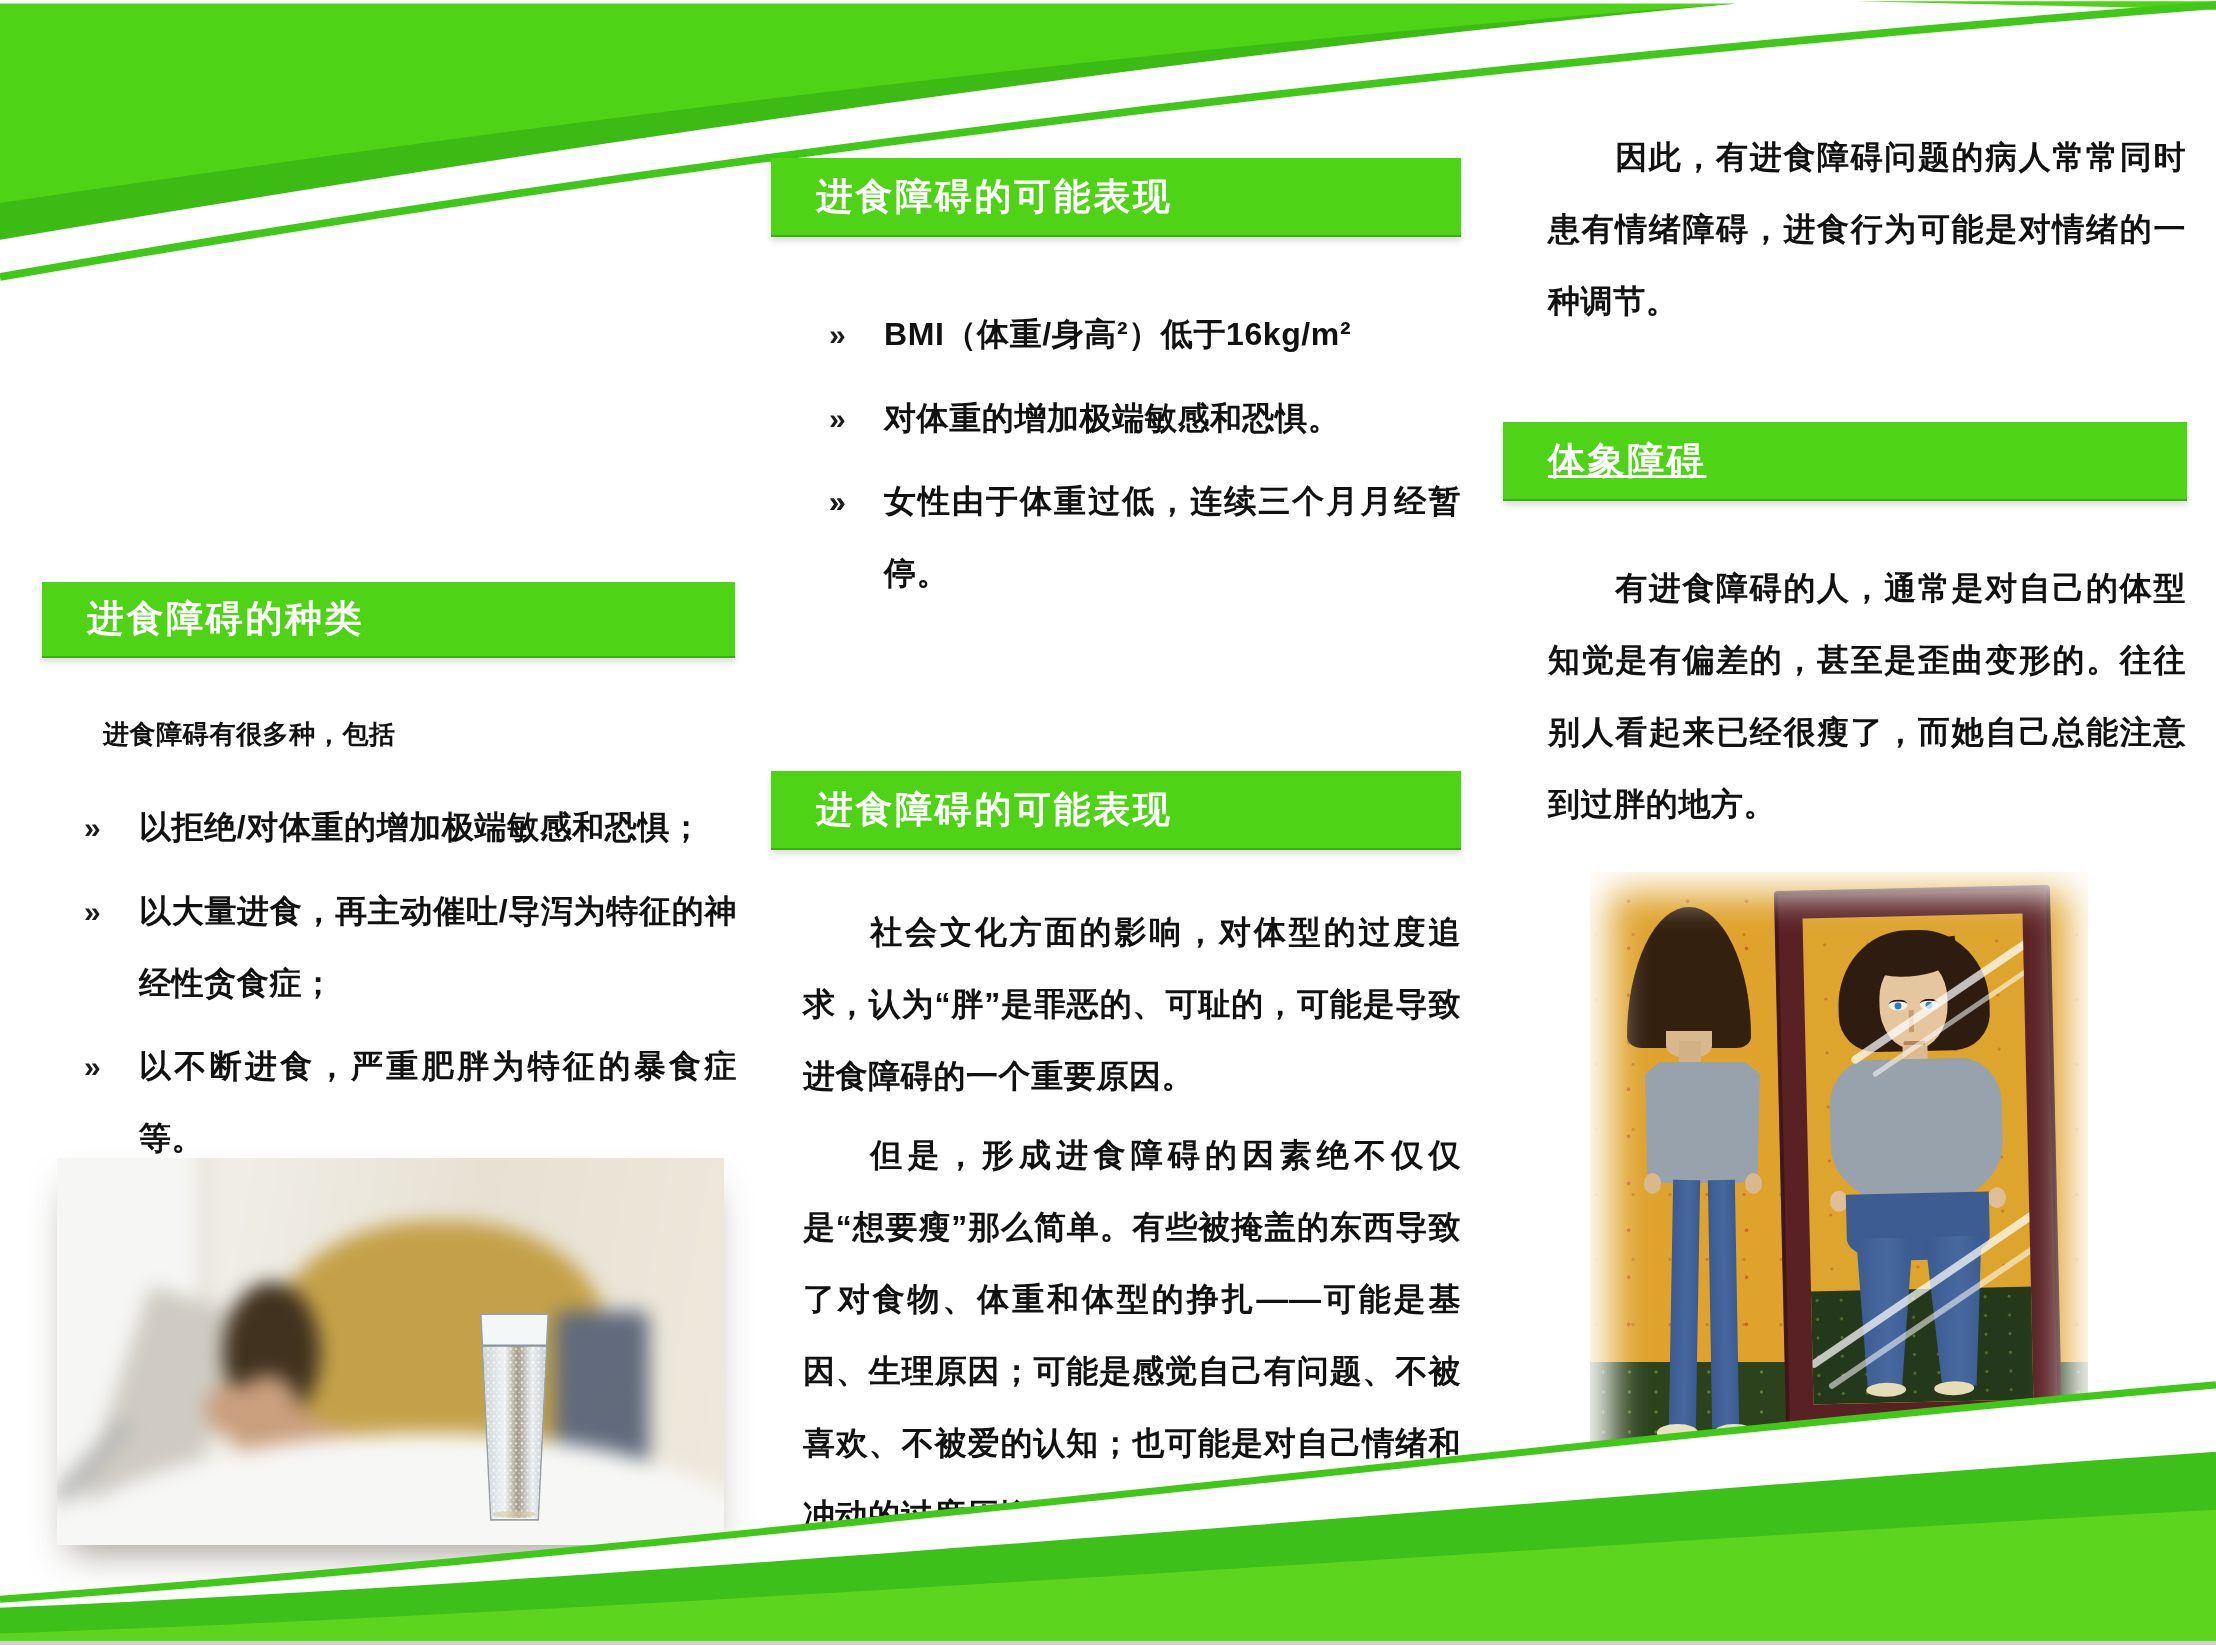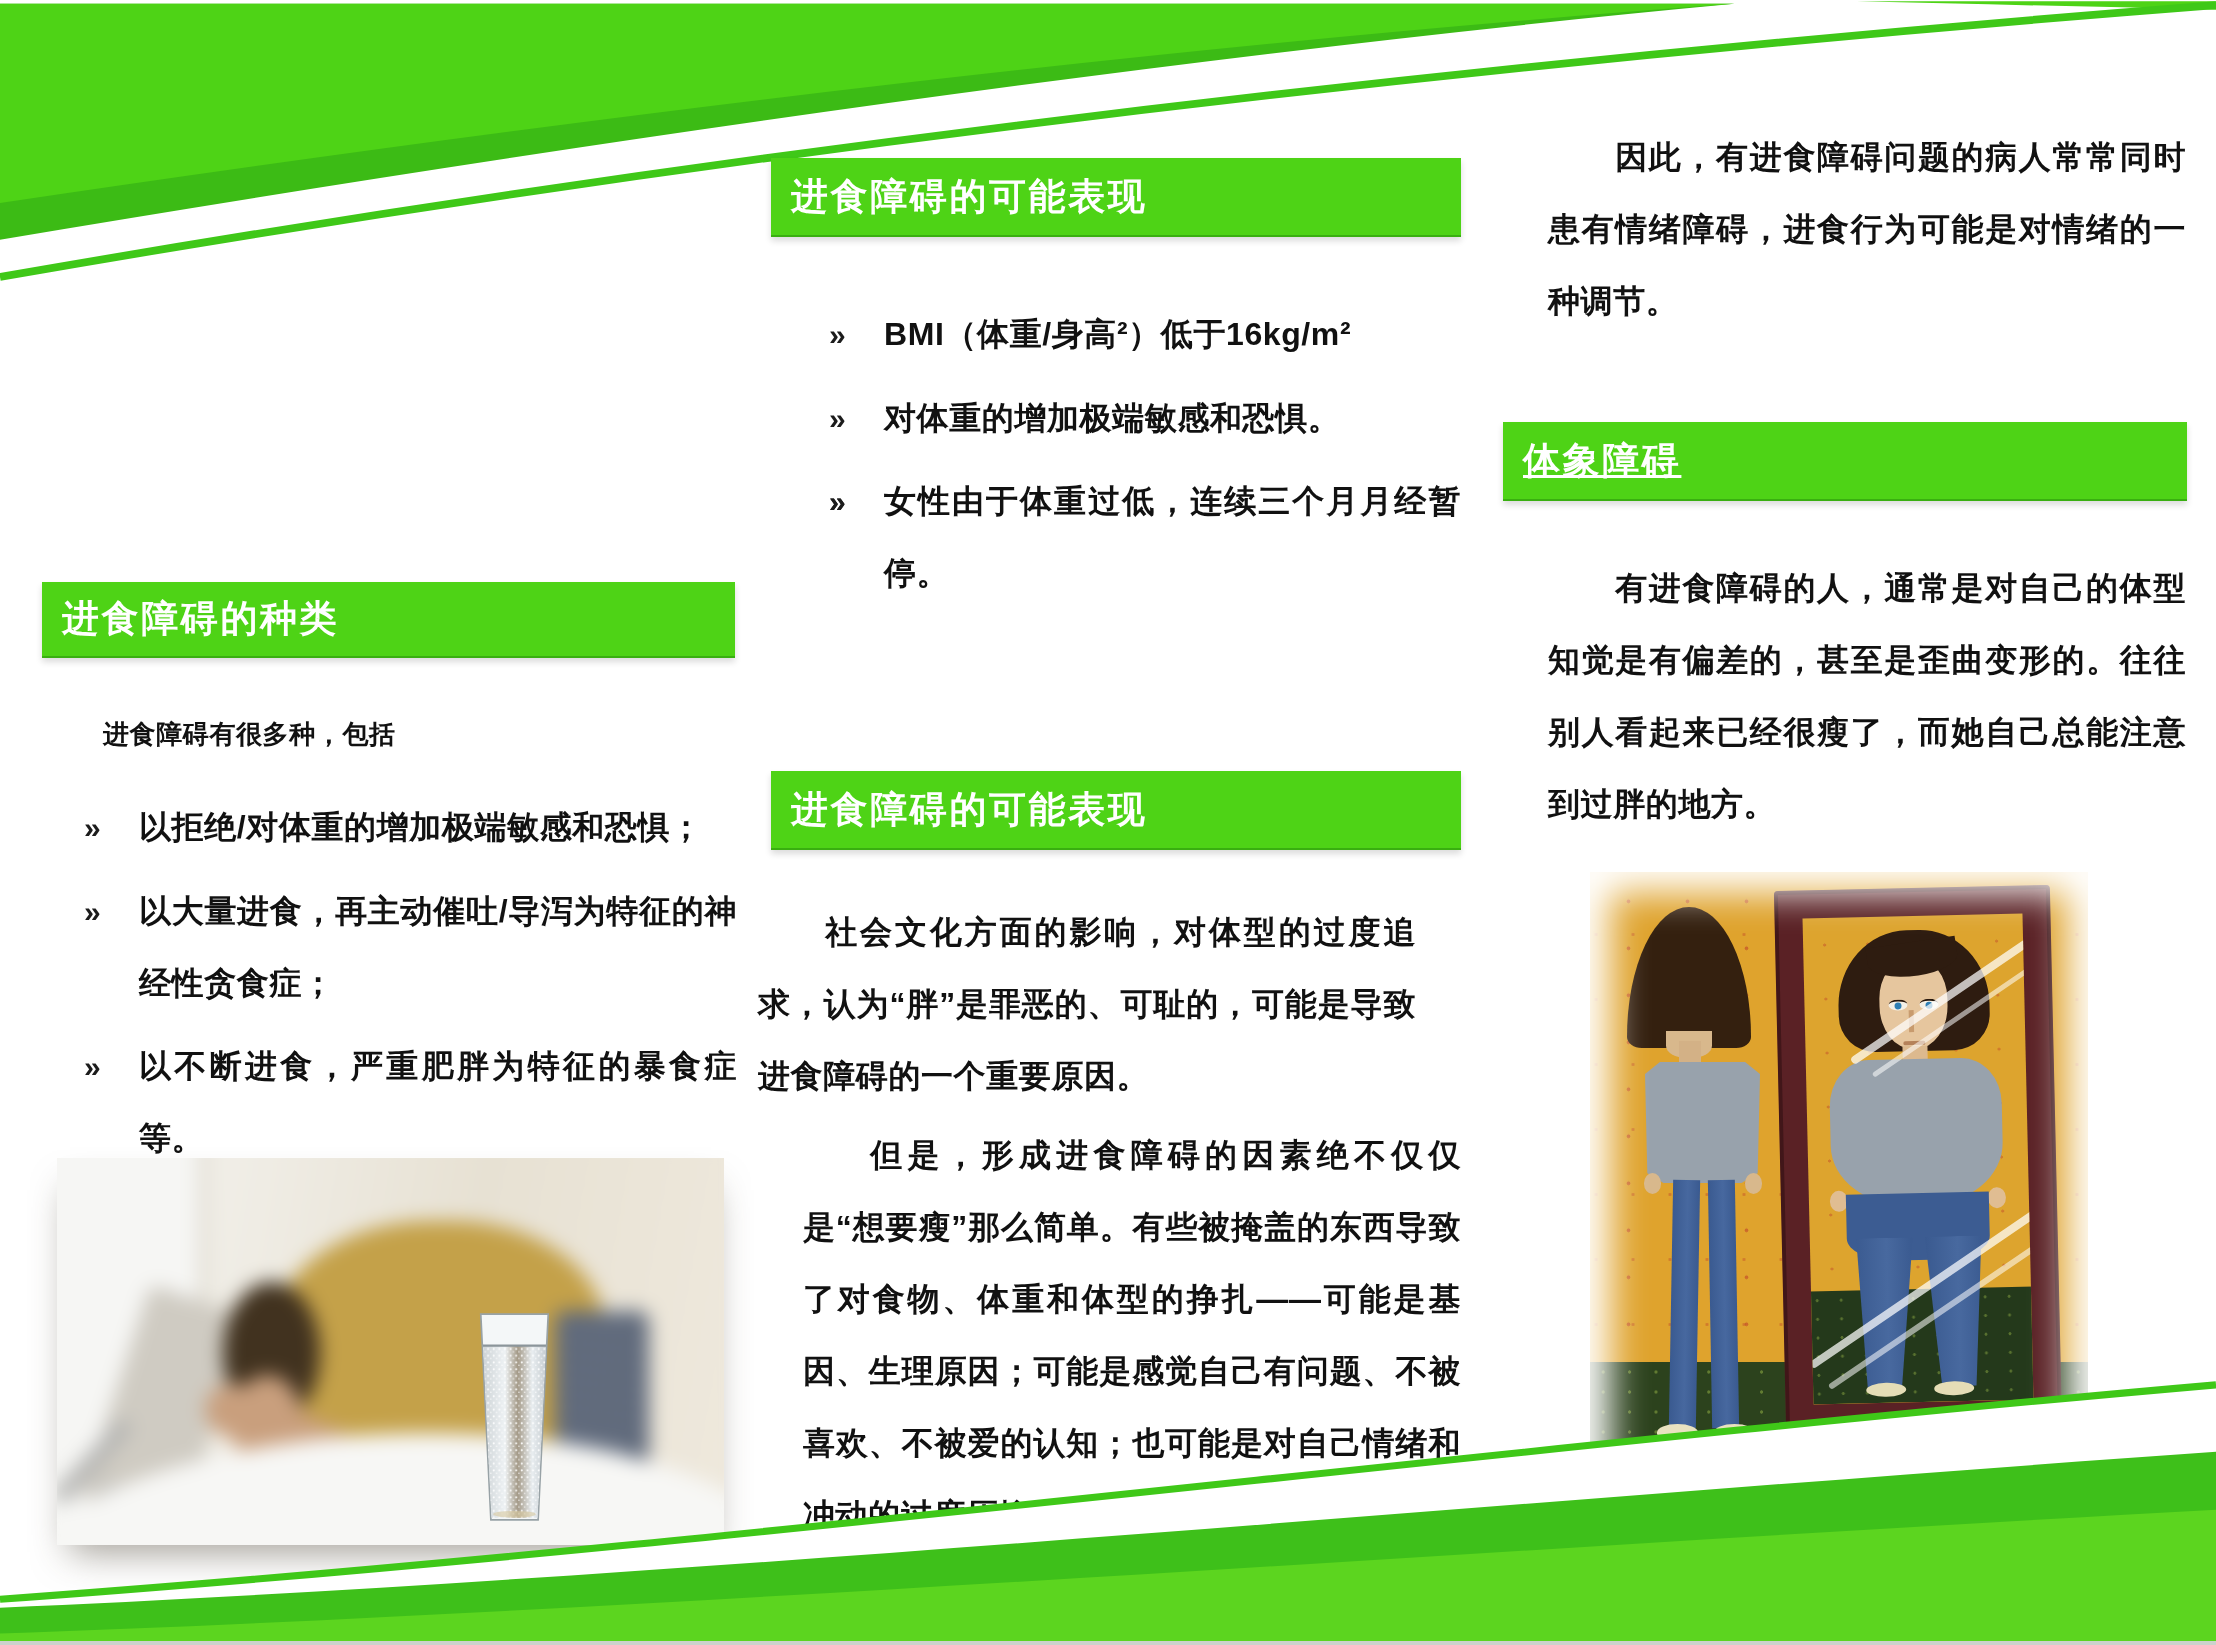"进食障碍的可能表现" .header-box { padding-left: 20px -> 45px }
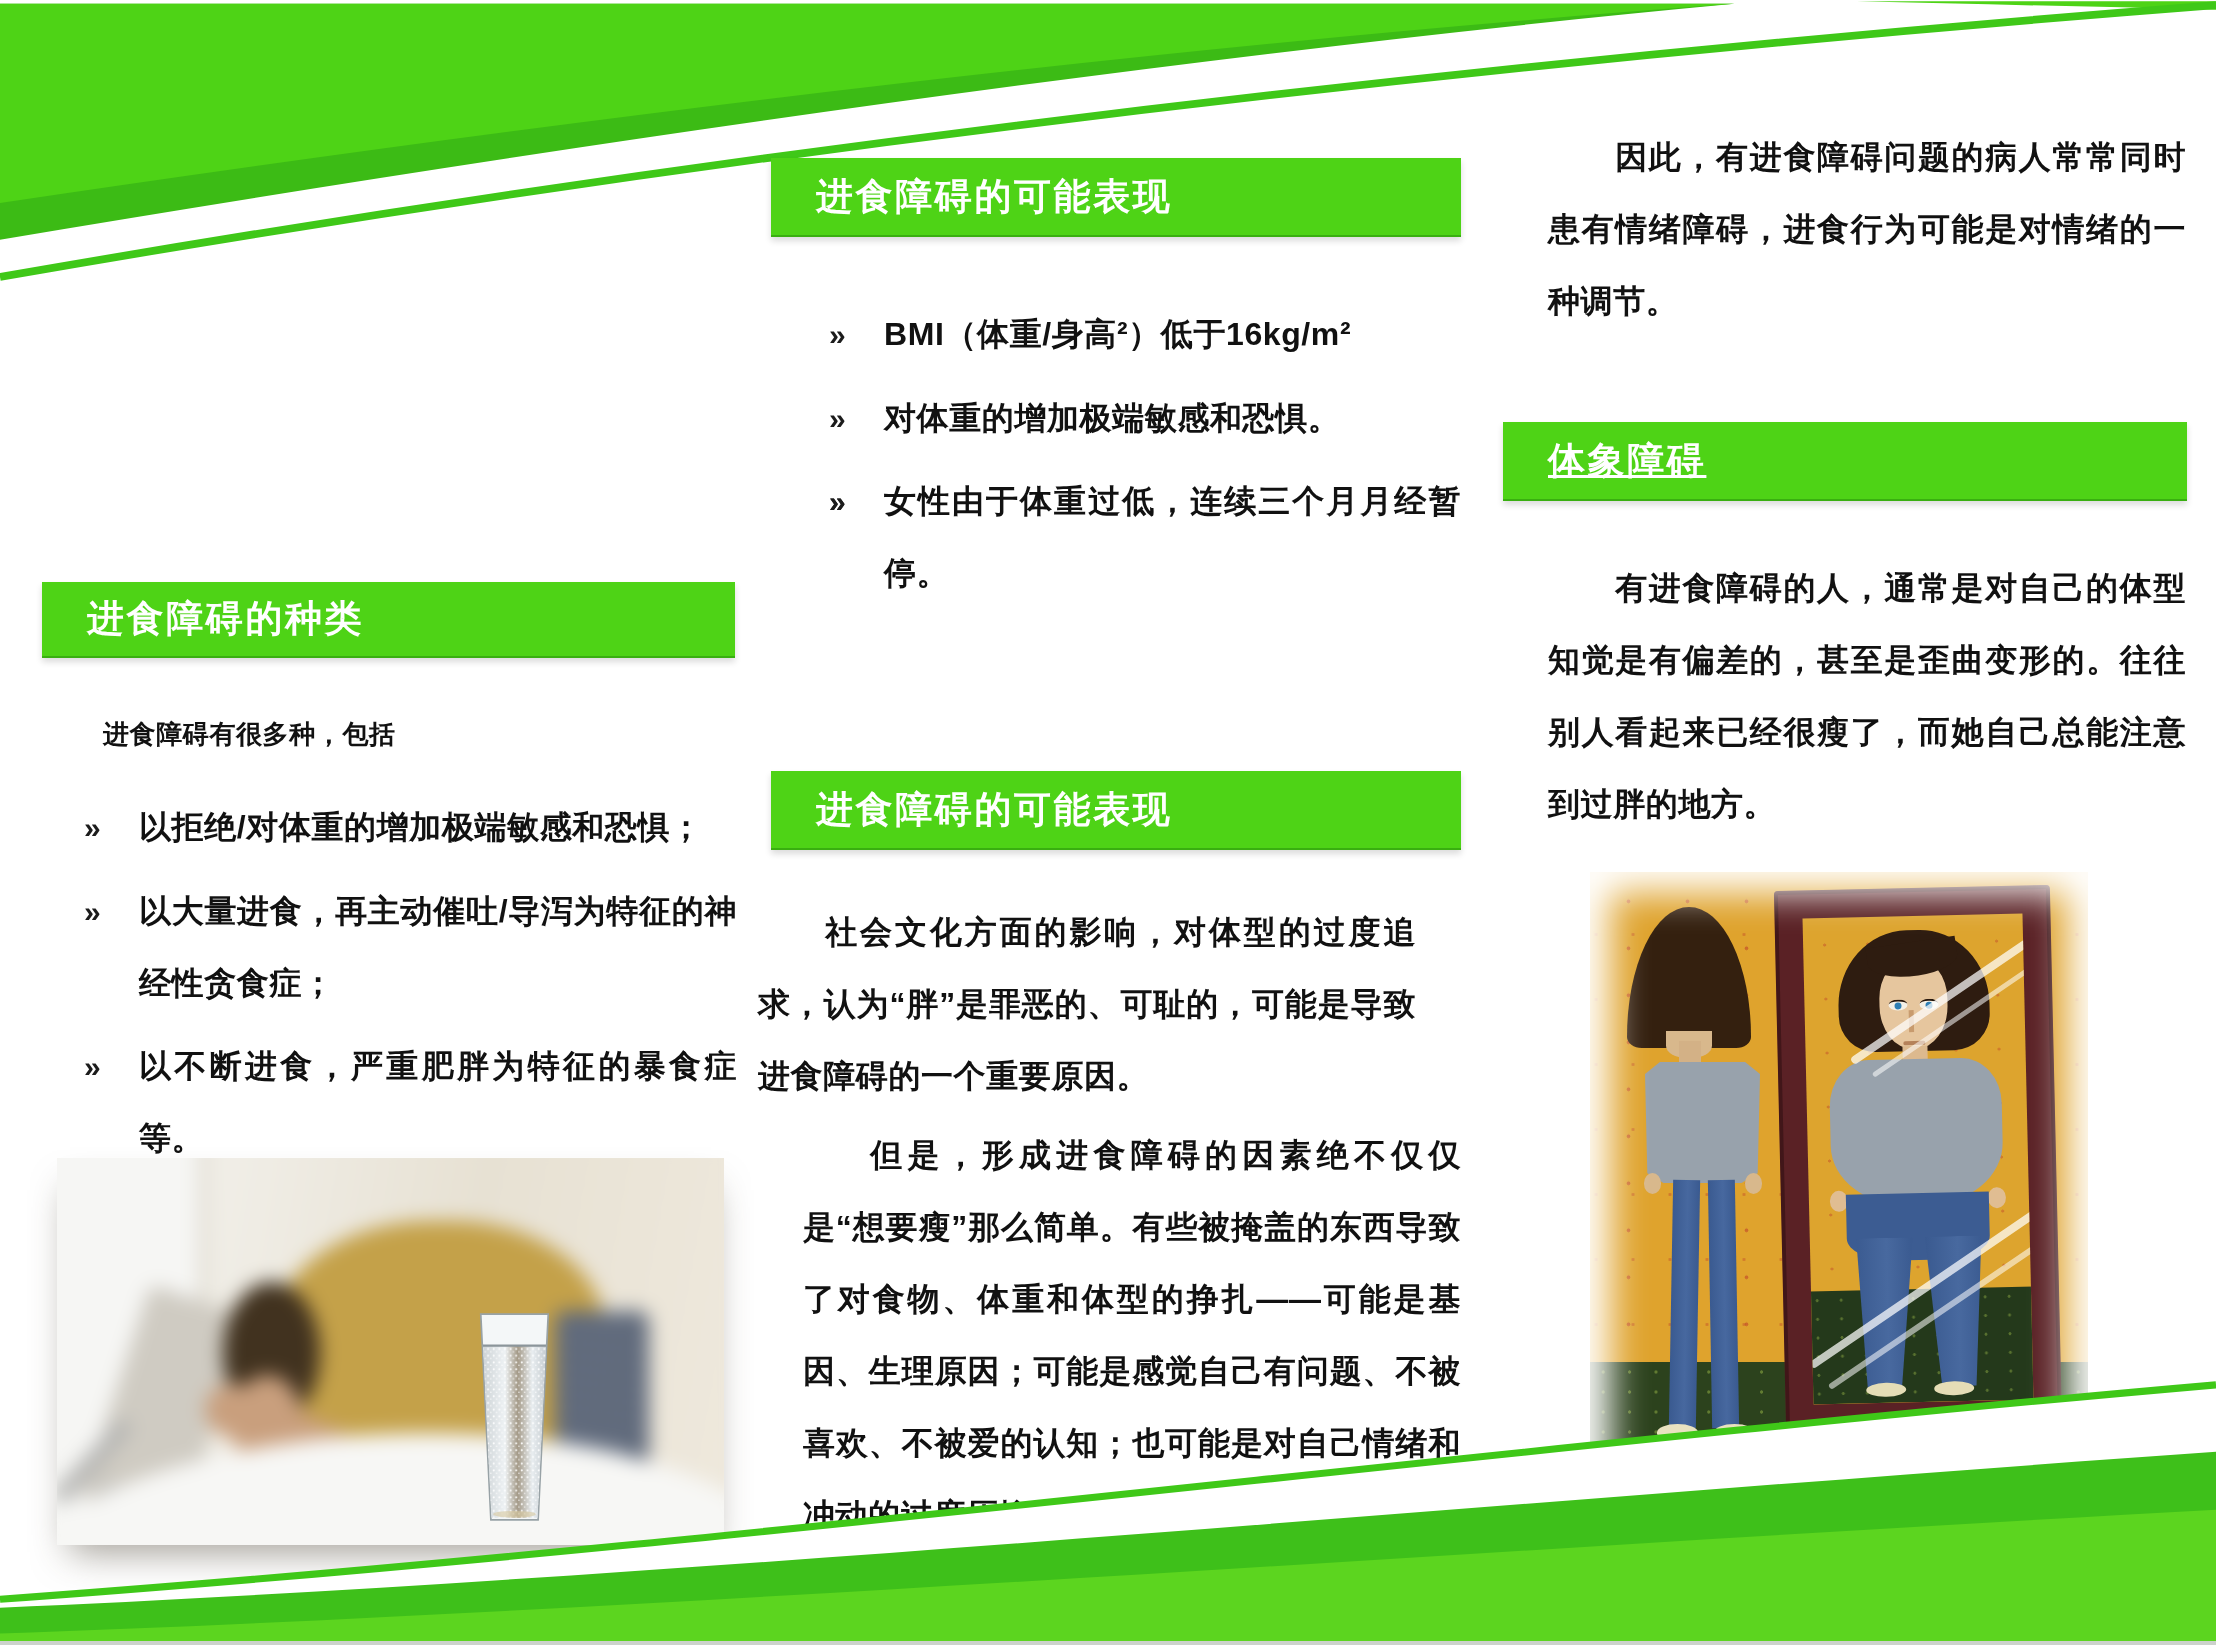"社会文化方面的影响，对体型的过度追求，认为“胖”是罪恶的、可耻的，可能是导致进食" p.body-text { left: 758px -> 803px }
